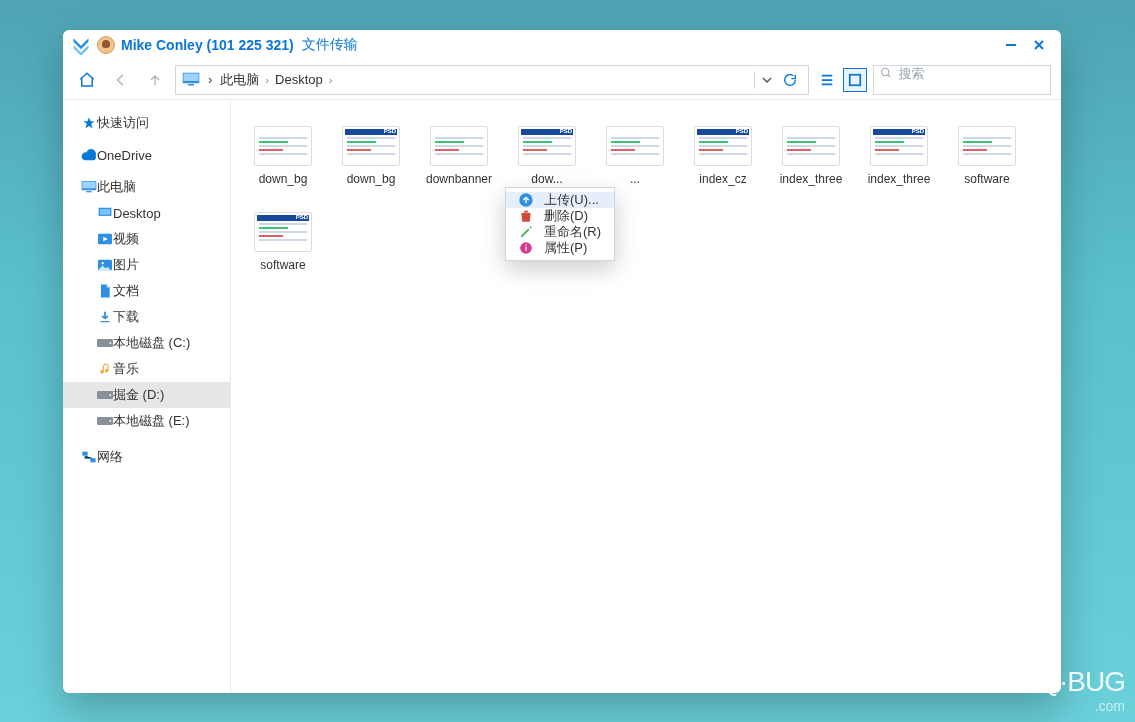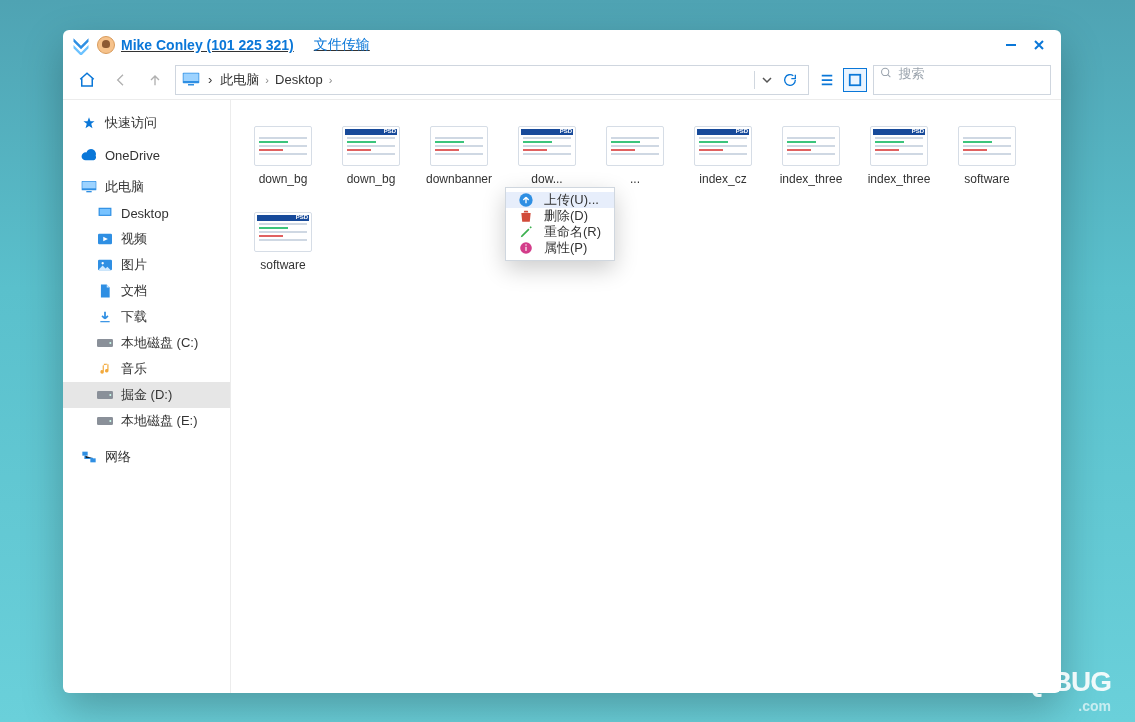"Mike Conley (101 225 321)" .titlebar { text-decoration: underline -> none }
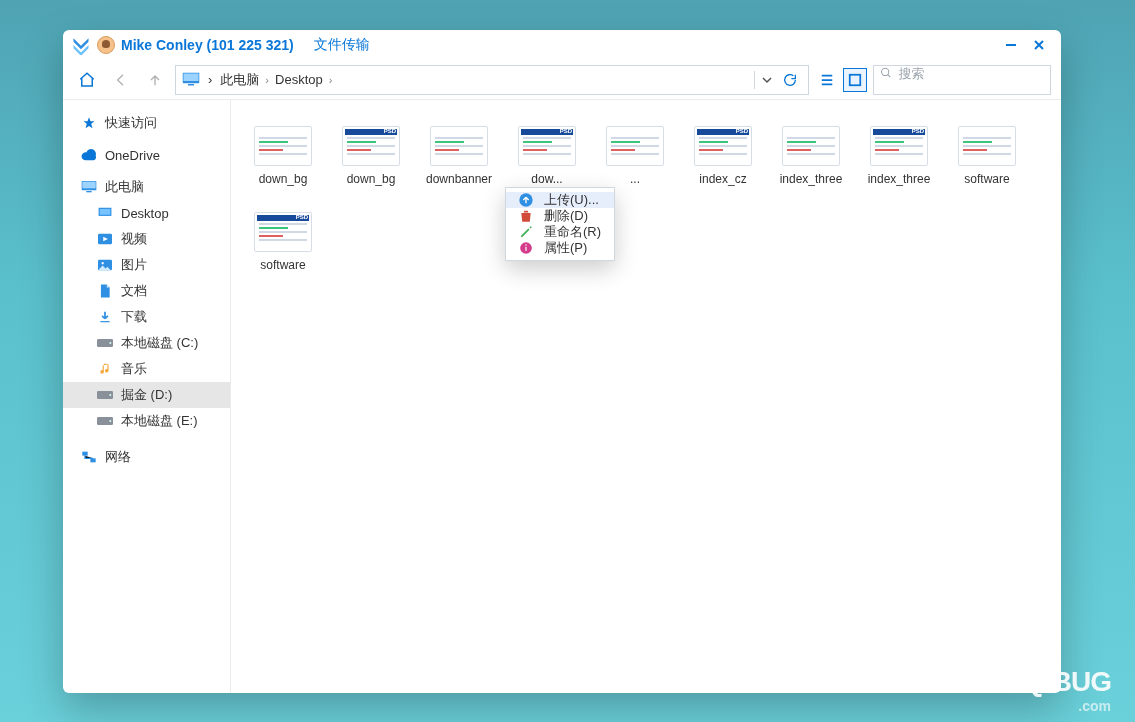"文件传输" .titlebar .subtitle { margin-left: 20px -> 8px }
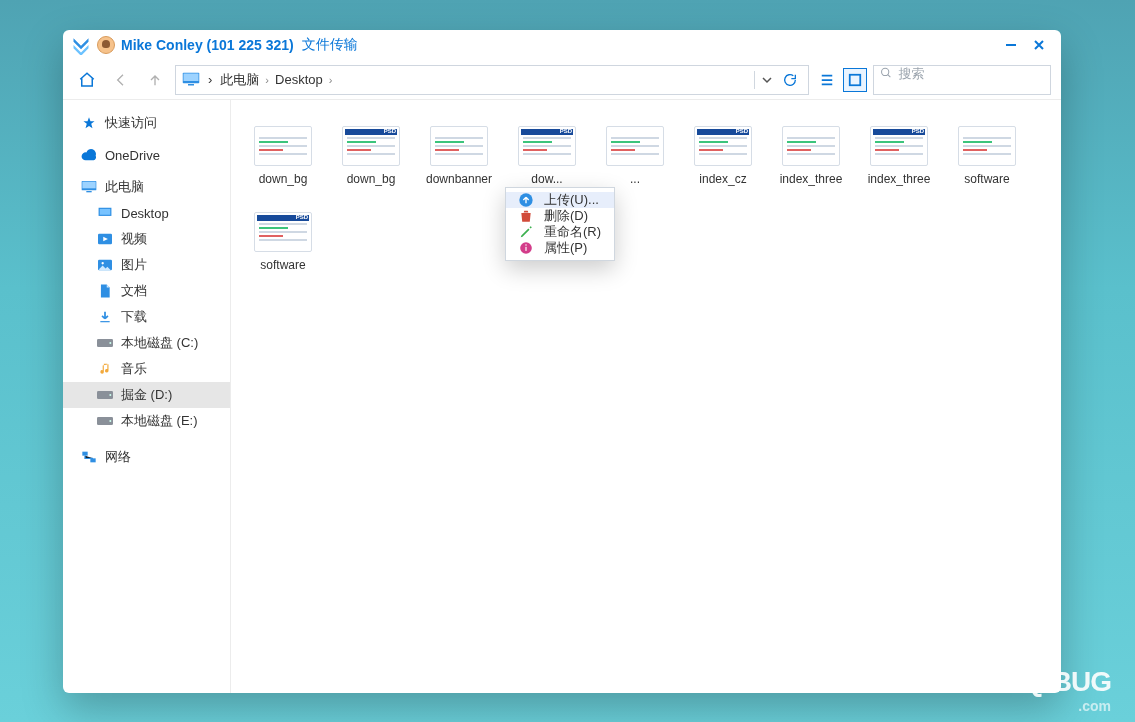"快速访问" .side-item { gap: 8px -> 0 }
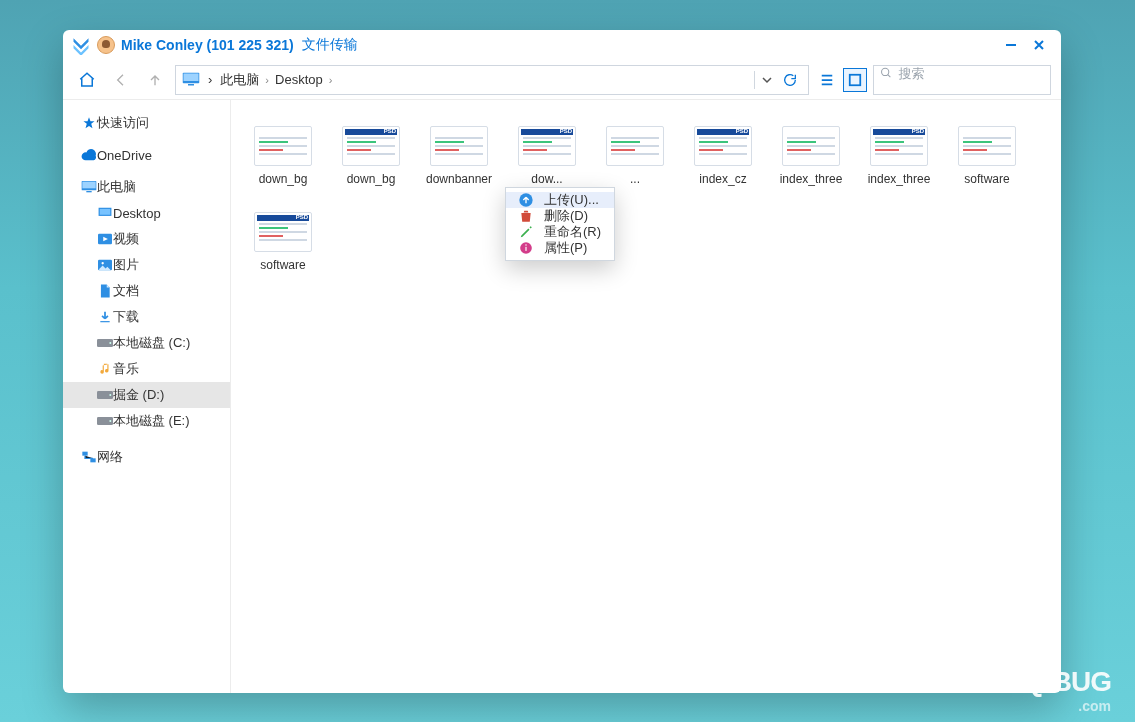"Q·BUG" .logo-bug { font-weight: bold -> normal; right: 24px -> 10px }
